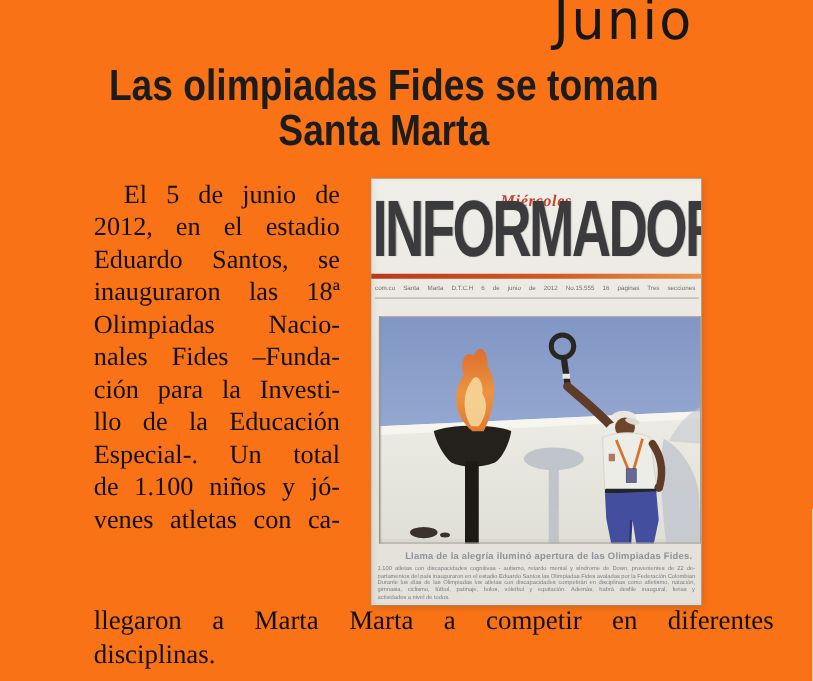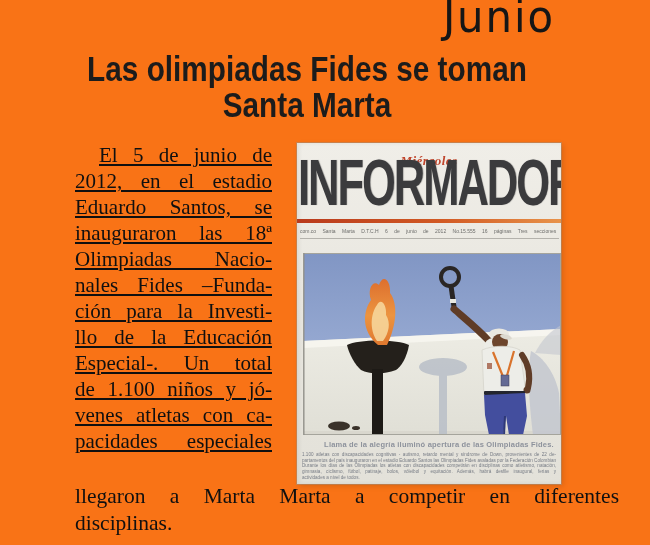"El 5 de junio de" .bline { text-decoration: underline -> none }
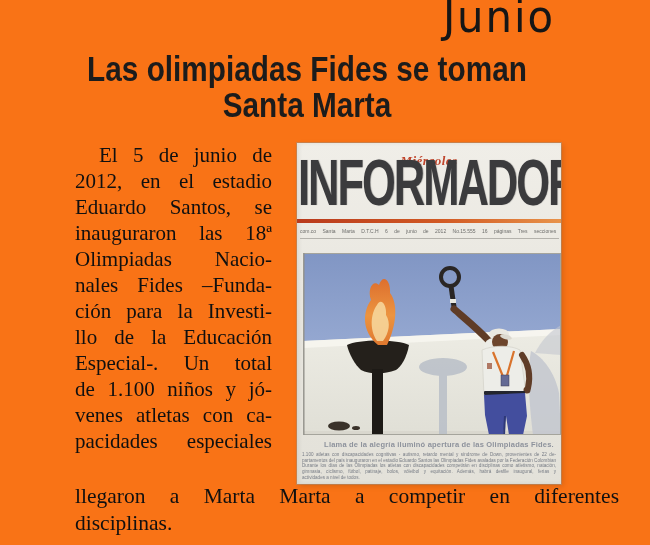"pacidades especiales" div.bline { html: <div>pacidades especiales</div> -> none }
